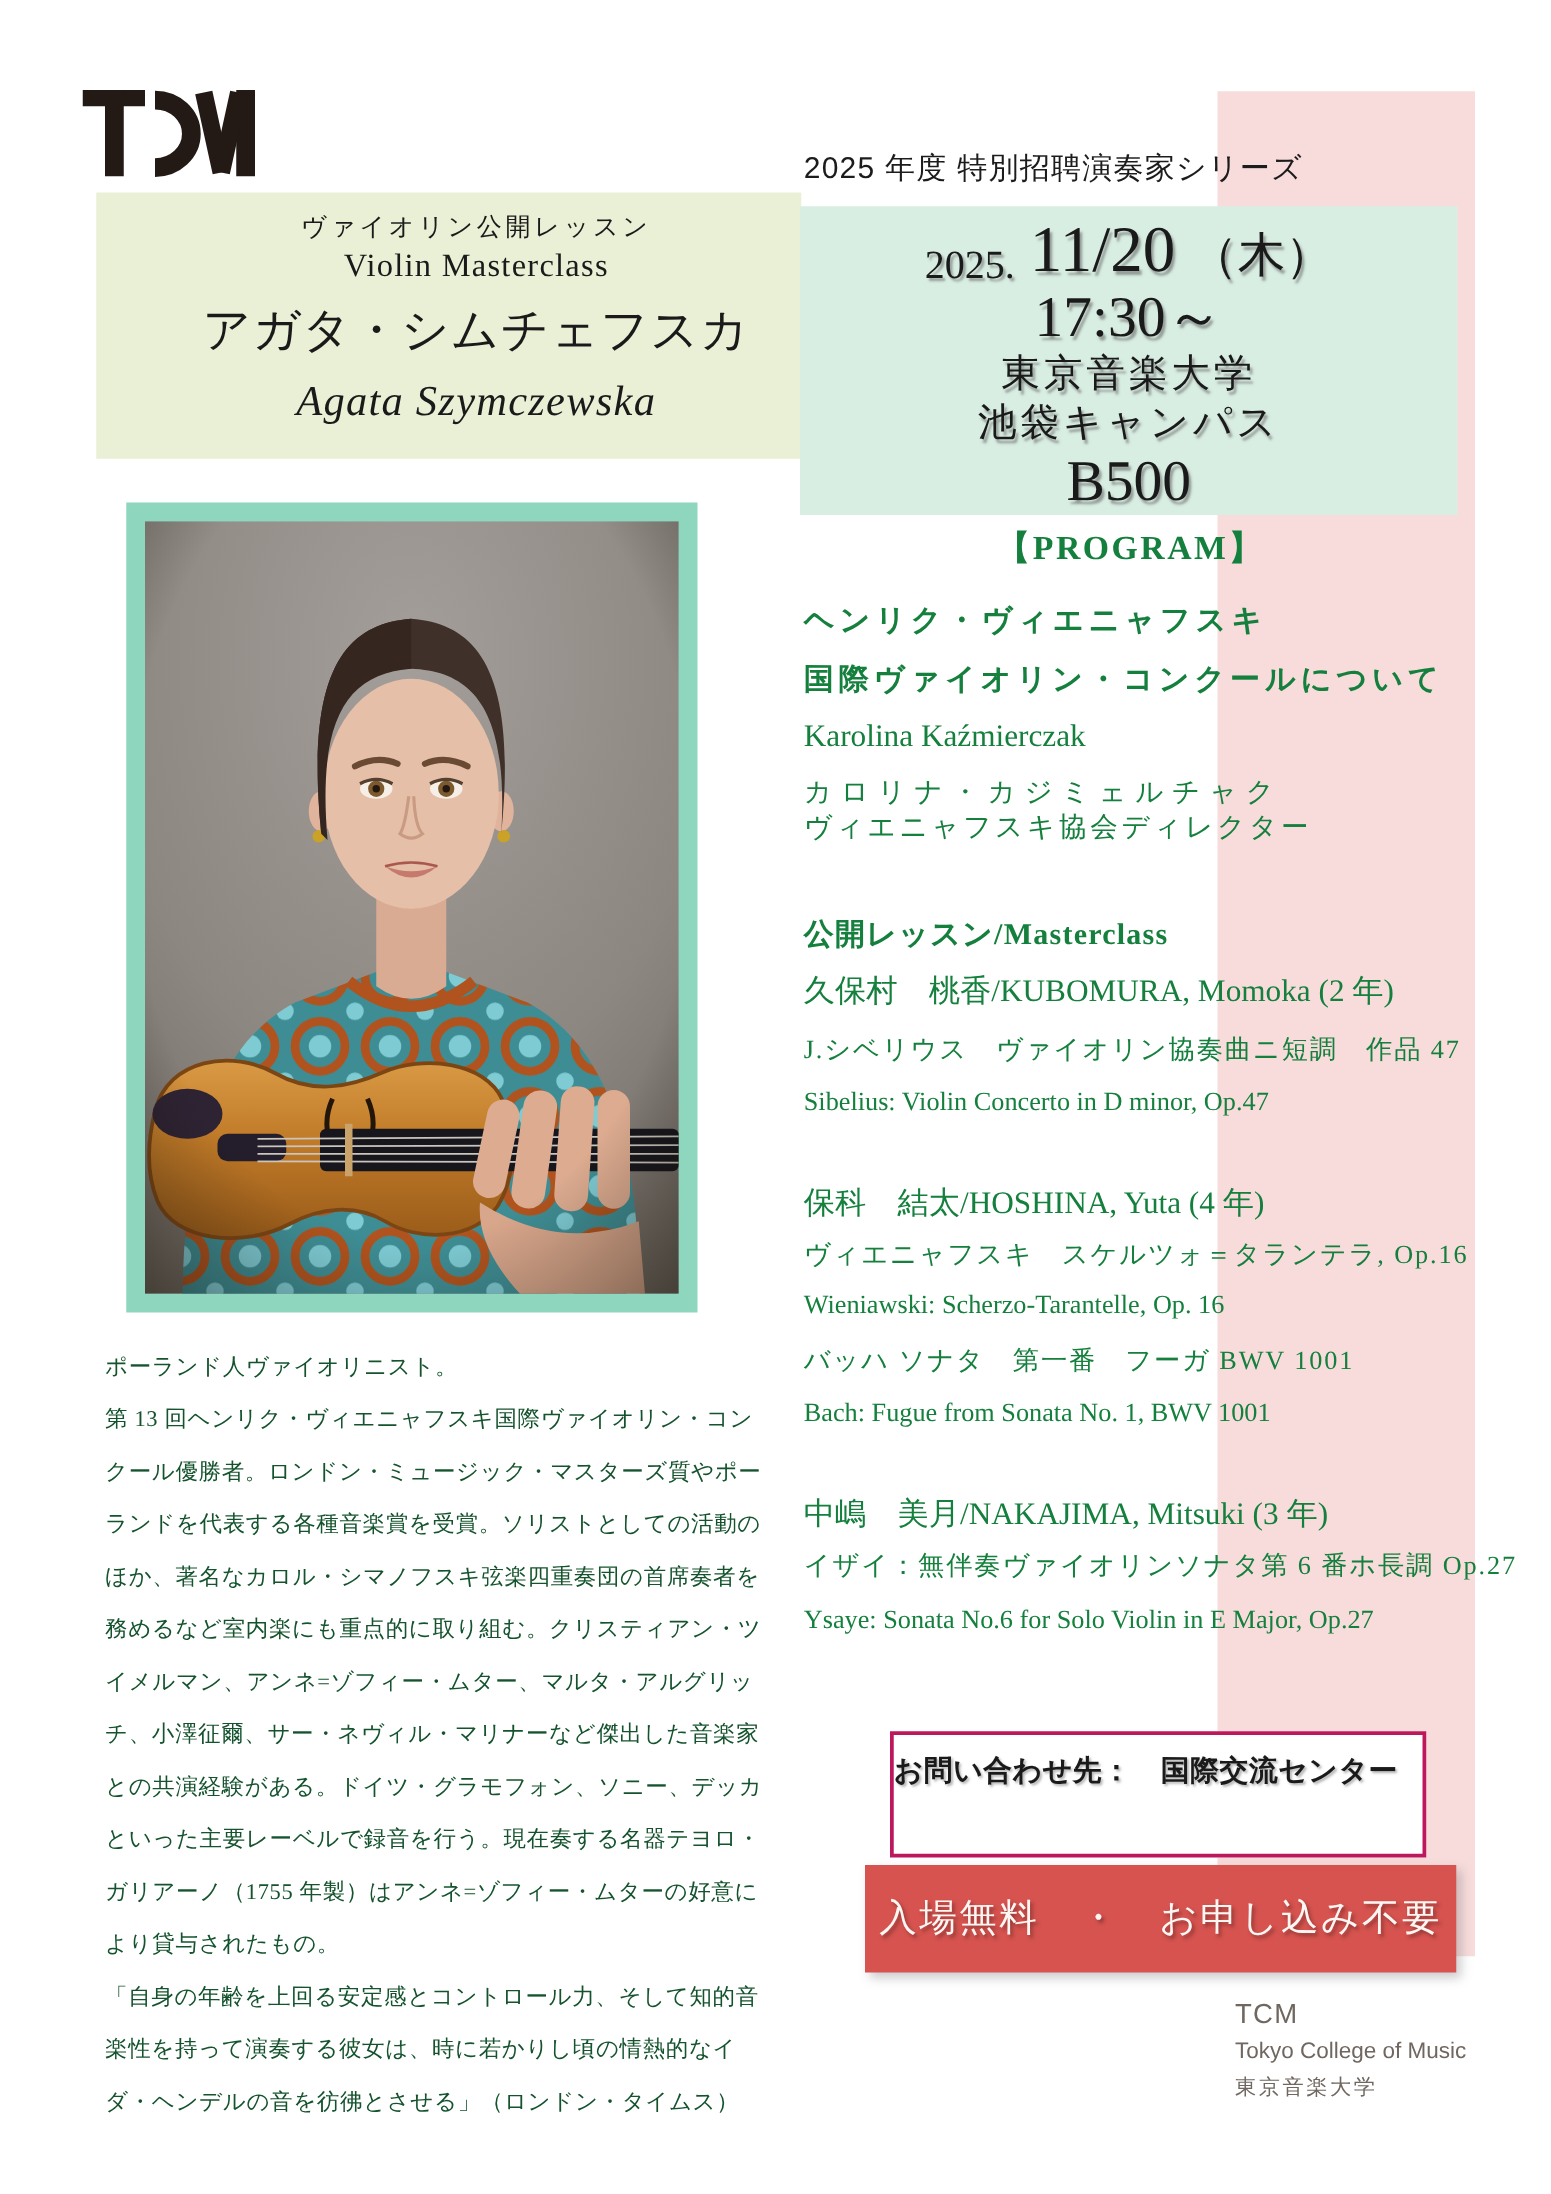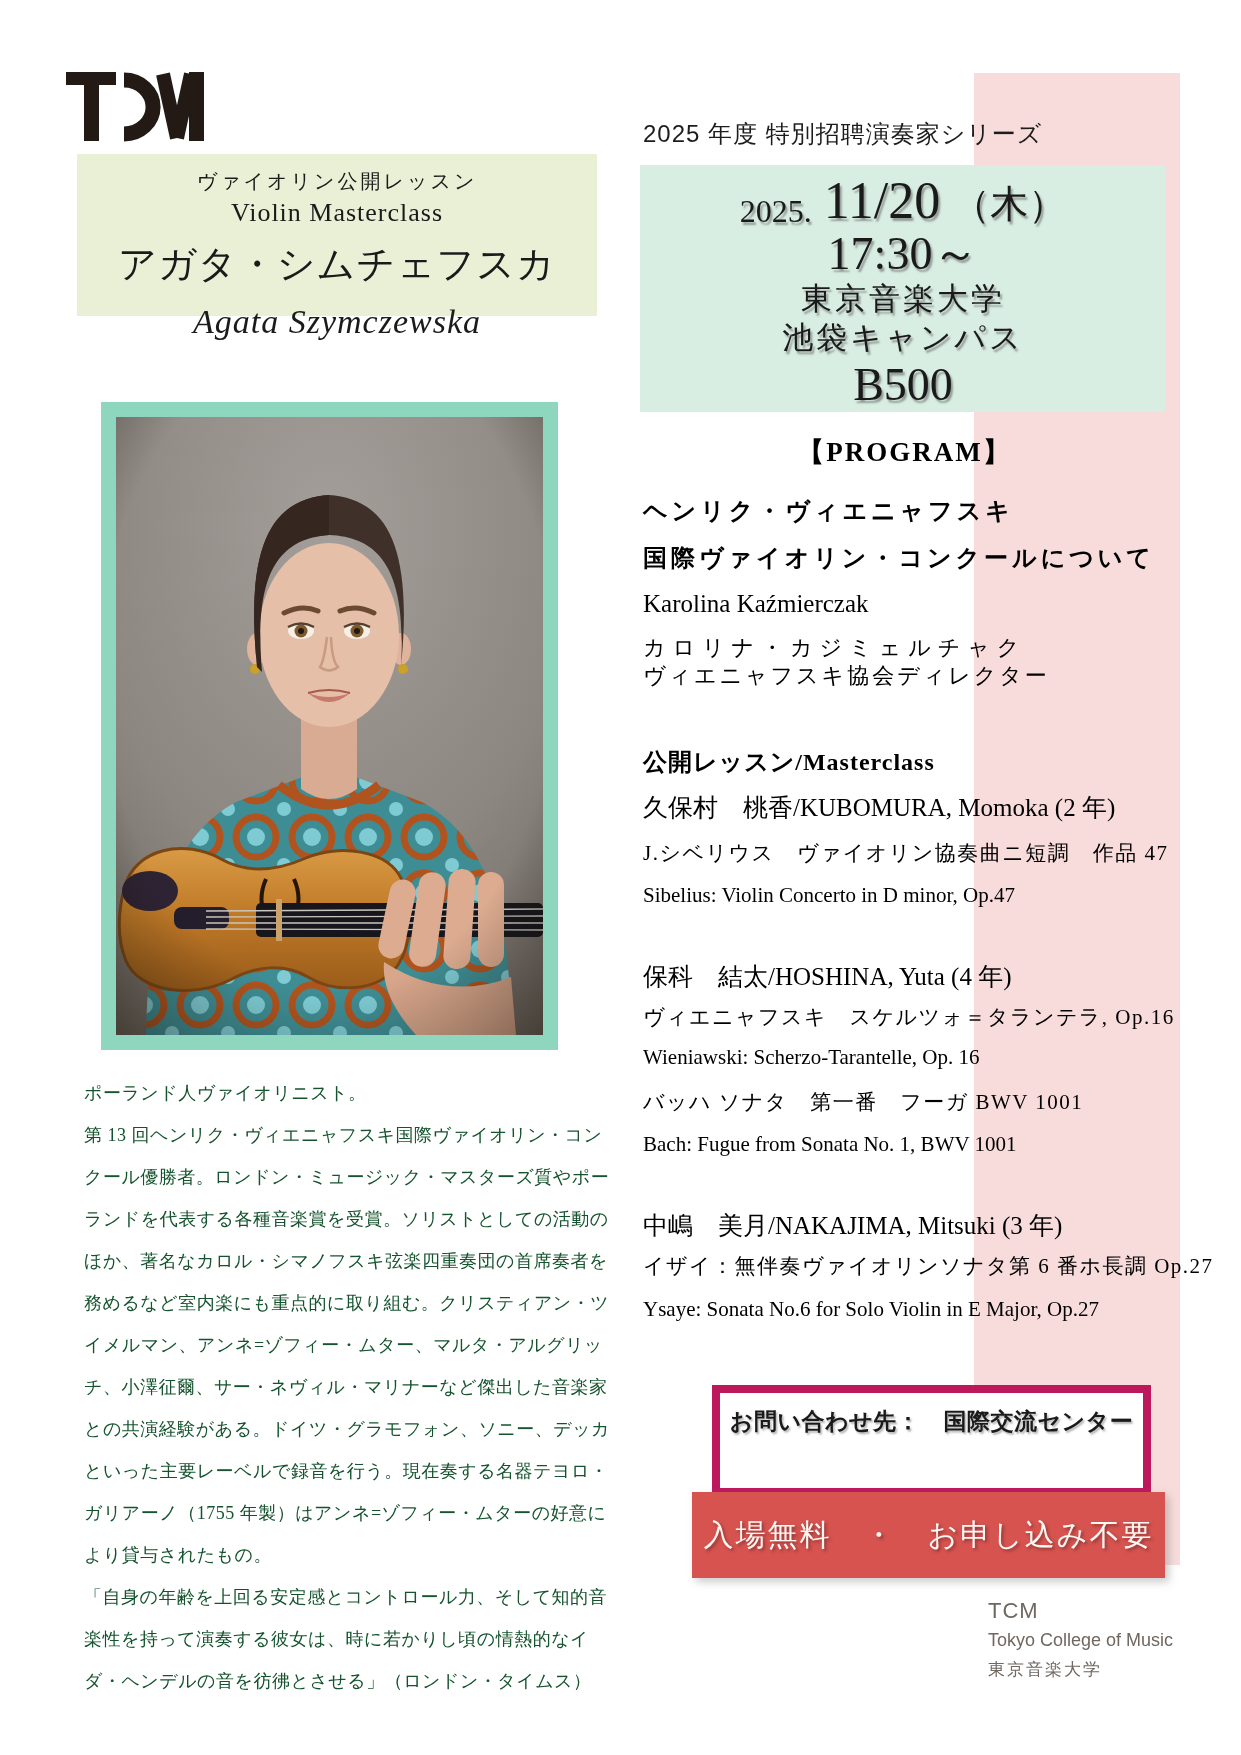"ヴァイオリン公開レッスン" #title-box { height: 162px -> 213px; padding-left: none -> 44px }
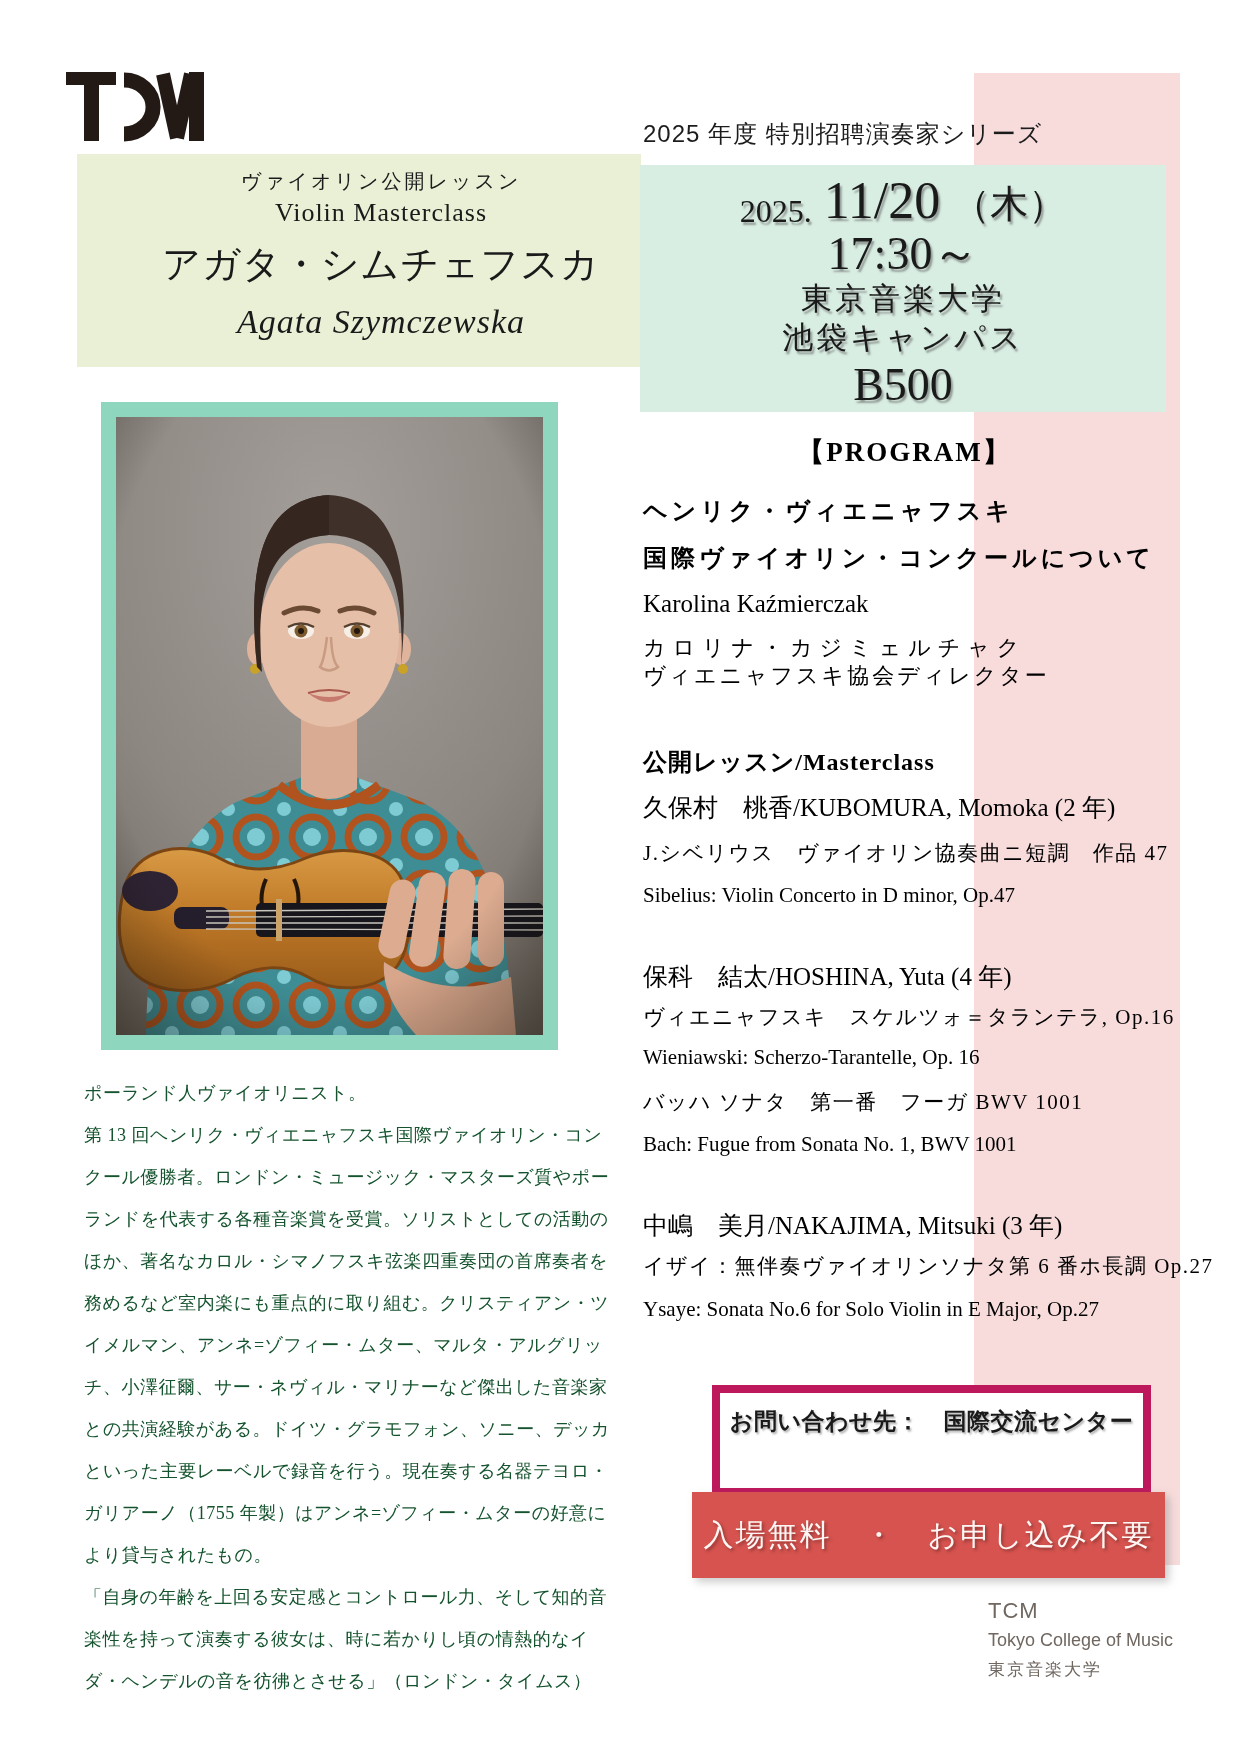"【PROGRAM】" #program { color: #000000 -> #15803d; top: 436px -> 422px }
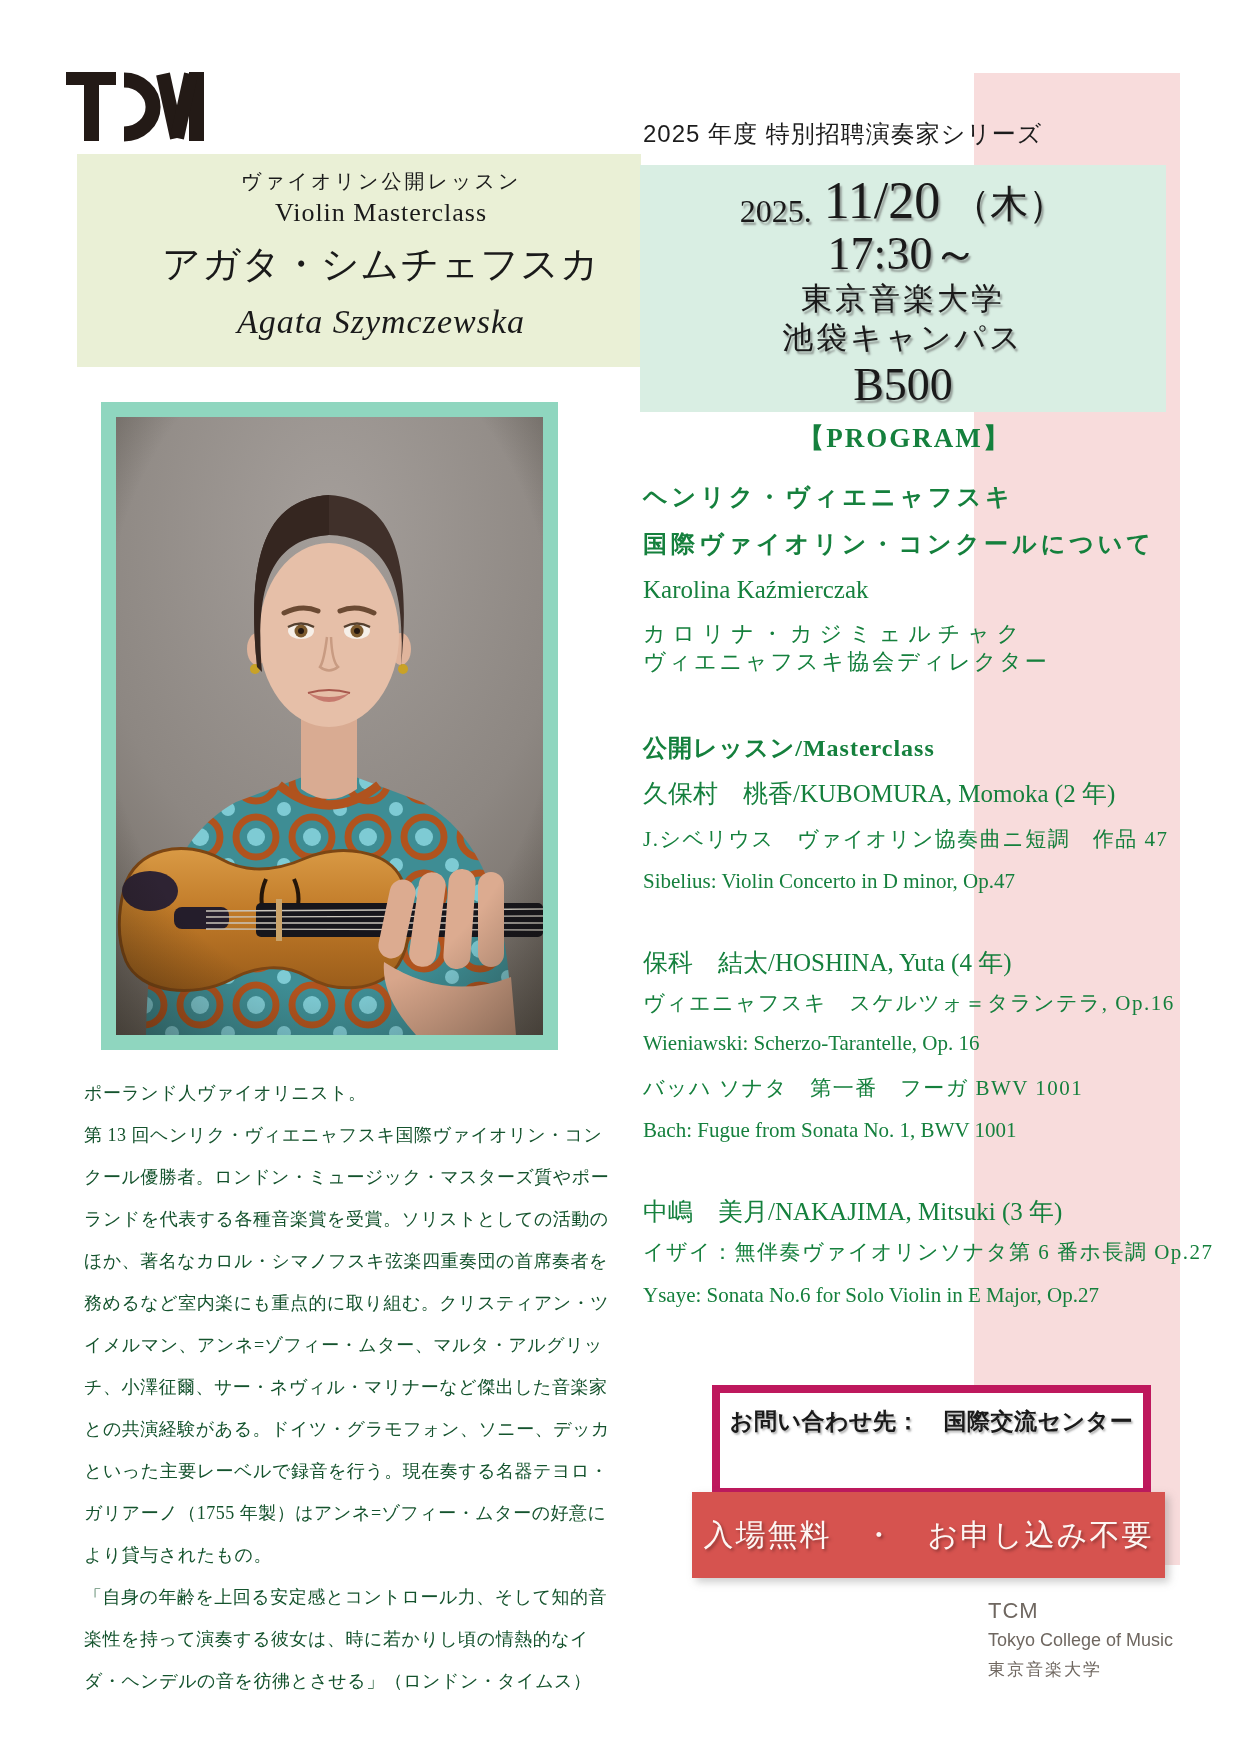"お問い合わせ先： 国際交流センター" #contact-box { border: 8px solid #be185d -> 3px solid #be185d; text-align: center -> none }
